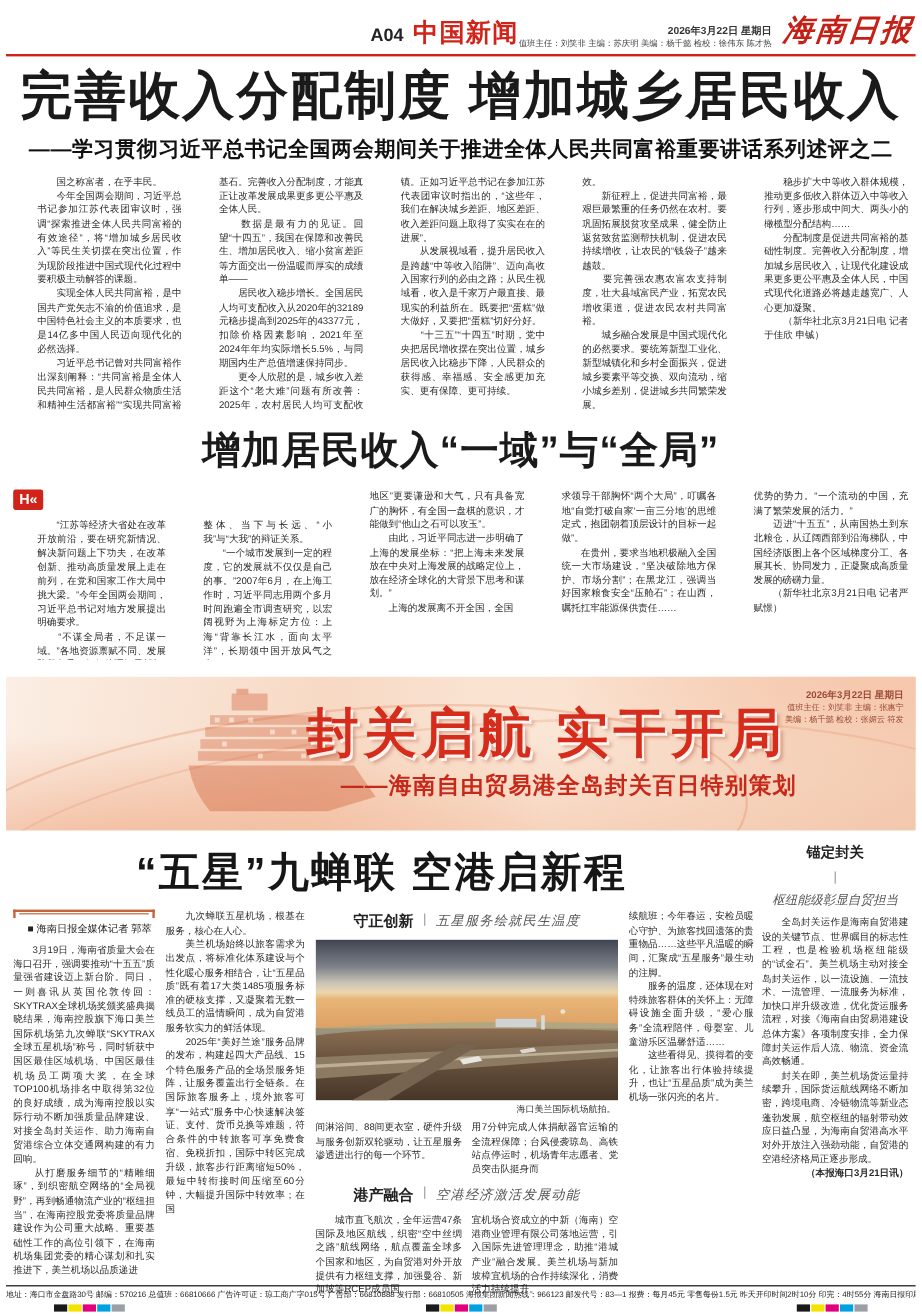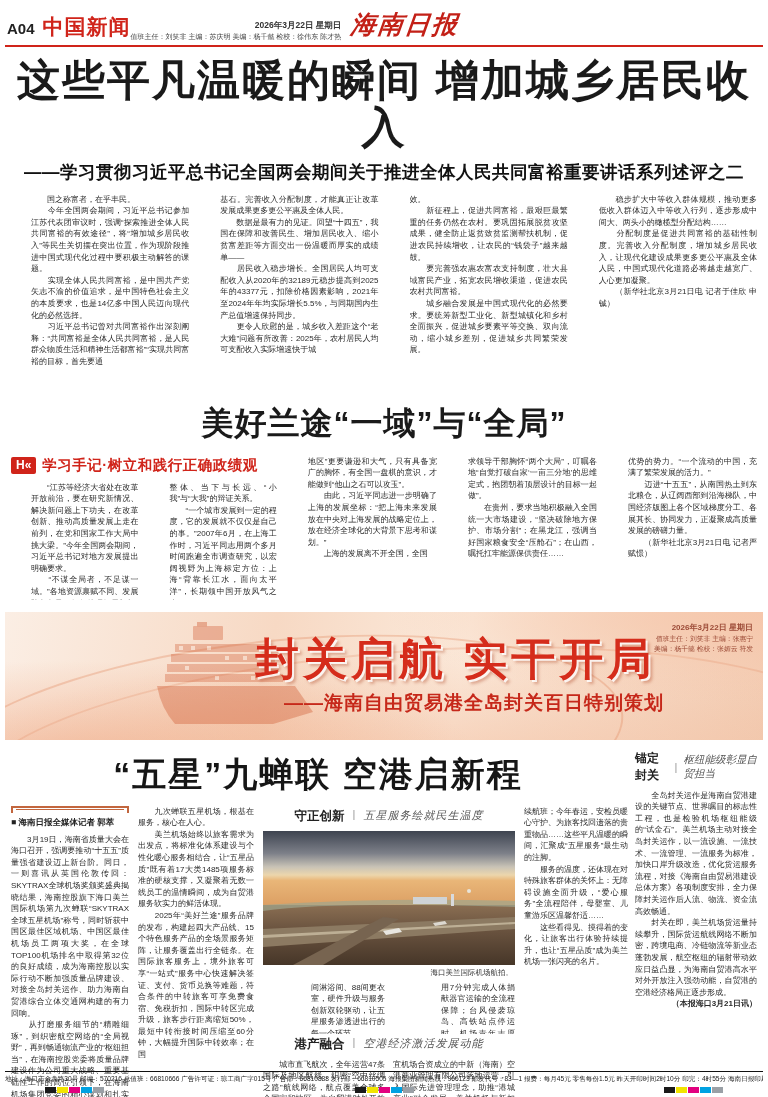"A04" .hdr { justify-content: flex-start -> flex-end }
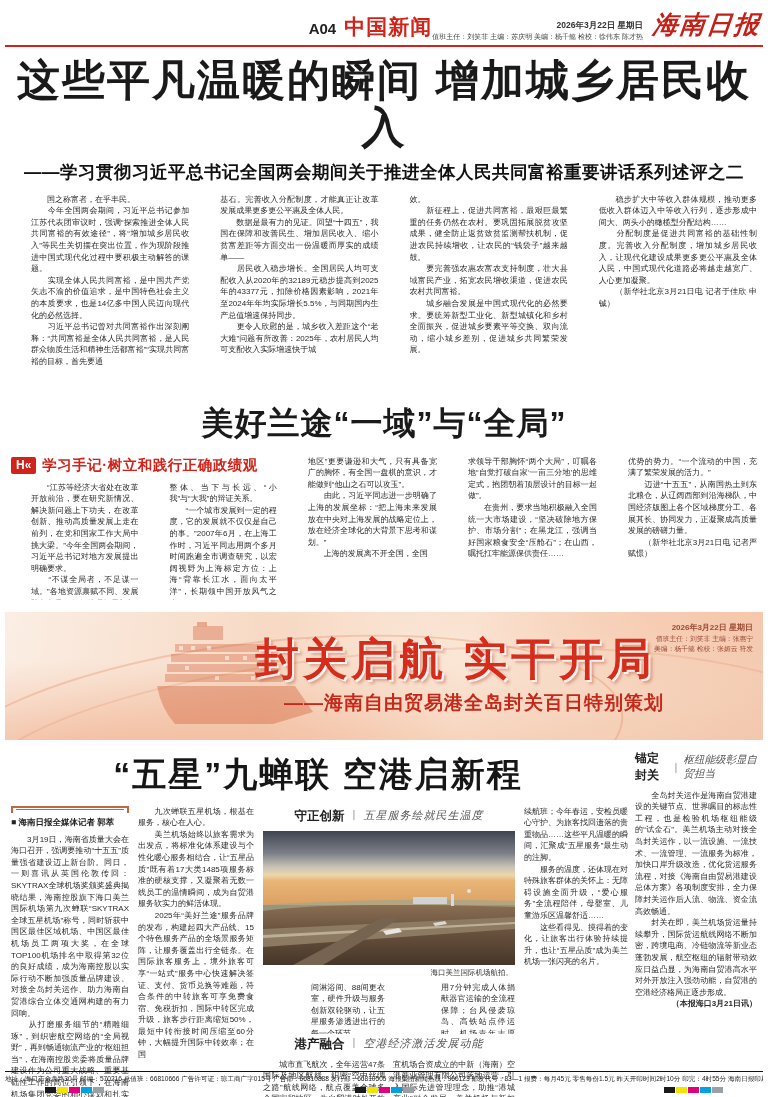"这些平凡温暖的瞬间 增加城乡居民收入" h1 { text: 这些平凡温暖的瞬间 -> 完善收入分配制度 }
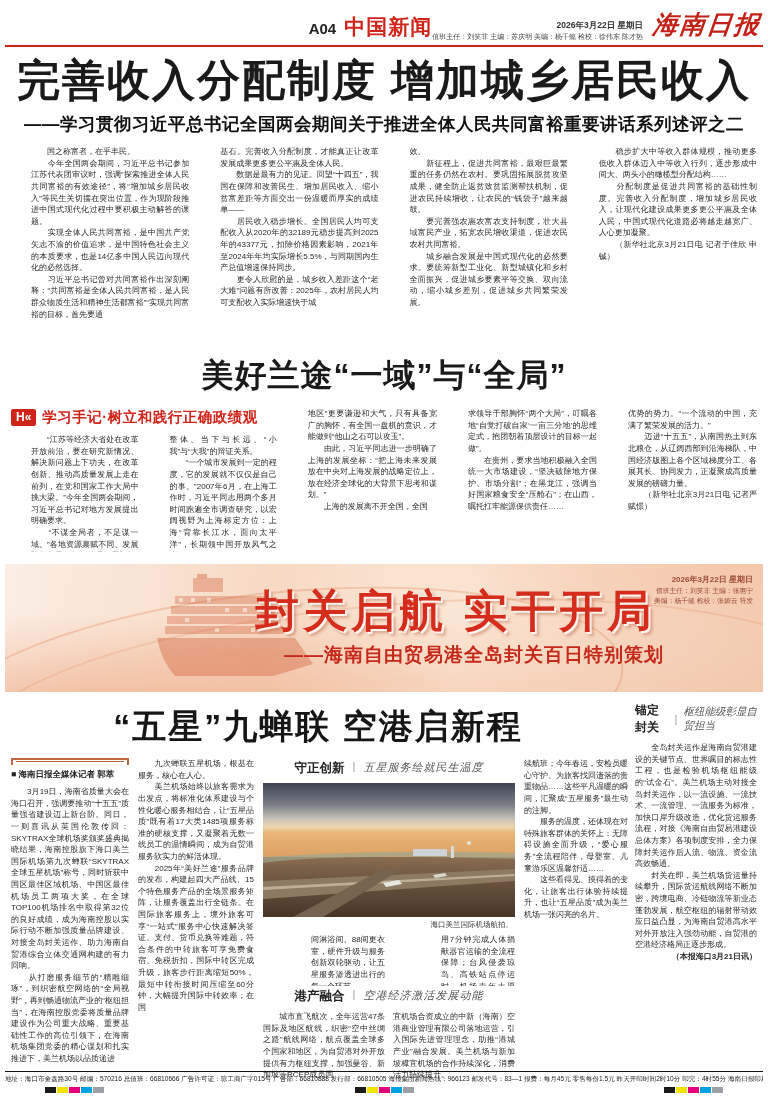"镇。正如习近平总书记在参加江苏代表团审议时指出的，“这些年，我们在解决城乡差距、" div.col { html: none -> <div>镇。正如习近平总书记在参加江苏代表团审议时指出的，“这些年，我们在解决城乡差距、地区差距、收入差距问题上取得了实实在在的进展”。 从发展视域看，提升居民收入是跨越“中等收入陷阱”、迈向高收入国家行列的必由之路；从民生视域看，收入是千家万户最直接、最现实的利益所在。既要把“蛋糕”做大做好，又要把“蛋糕”切好分好。 “十三五”“十四五”时期，党中央把居民增收摆在突出位置，城乡居民收入比稳步下降，人民群众的获得感、幸福感、安全感更加充实、更有保障、更可持续。</div> }
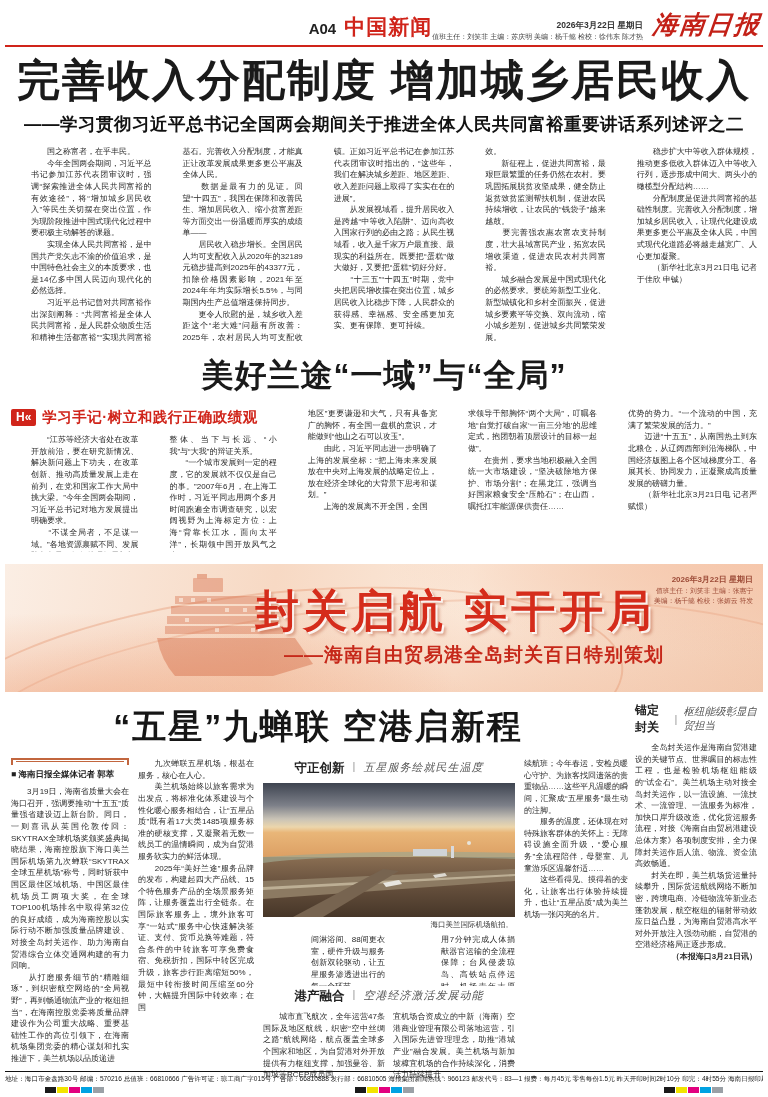"美好兰途“一域”与“全局”" h1 { text: 美好兰途 -> 增加居民收入 }
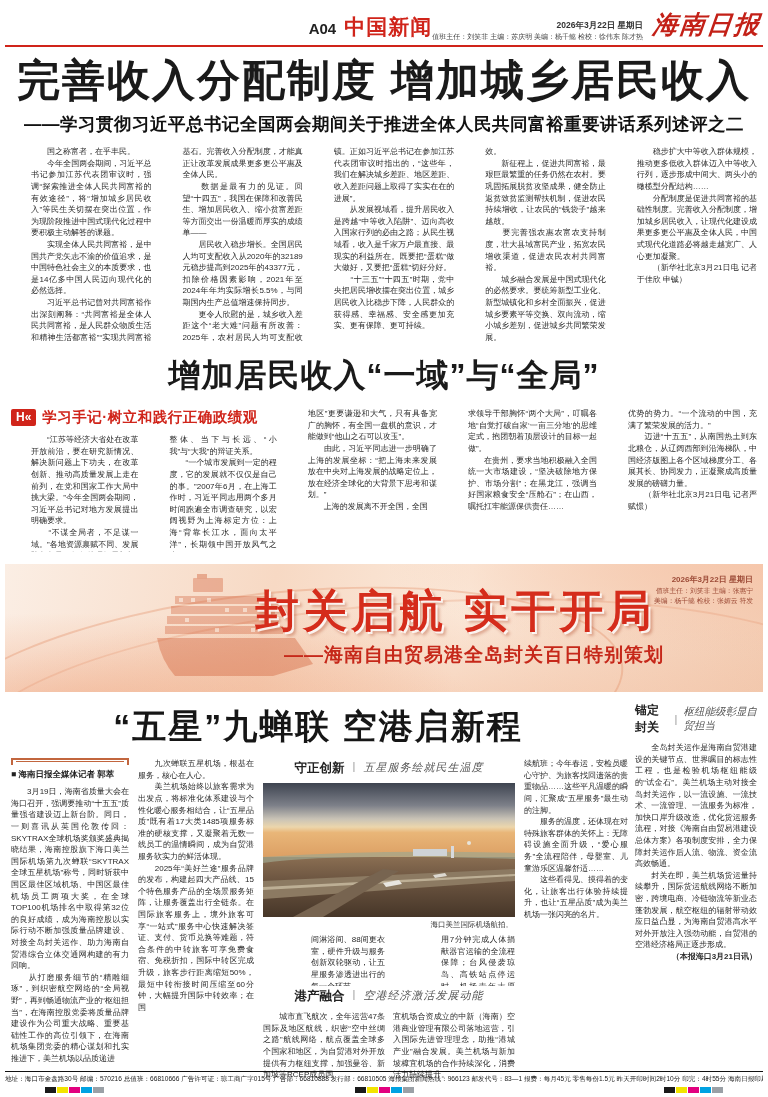"学习手记·树立和践行正确政绩观" span.mid-tag-title { html: <span>学习手记·树立和践行正确政绩观</span> -> none }
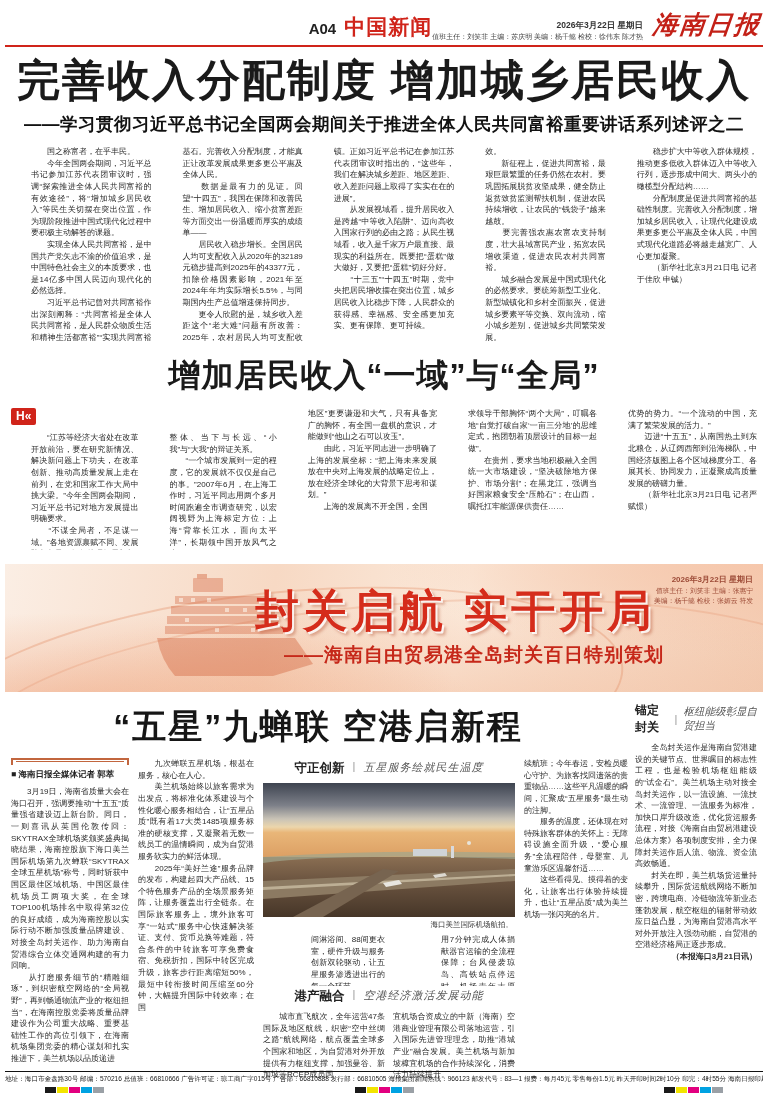"锚定封关" .rkicker { flex-direction: none -> column }
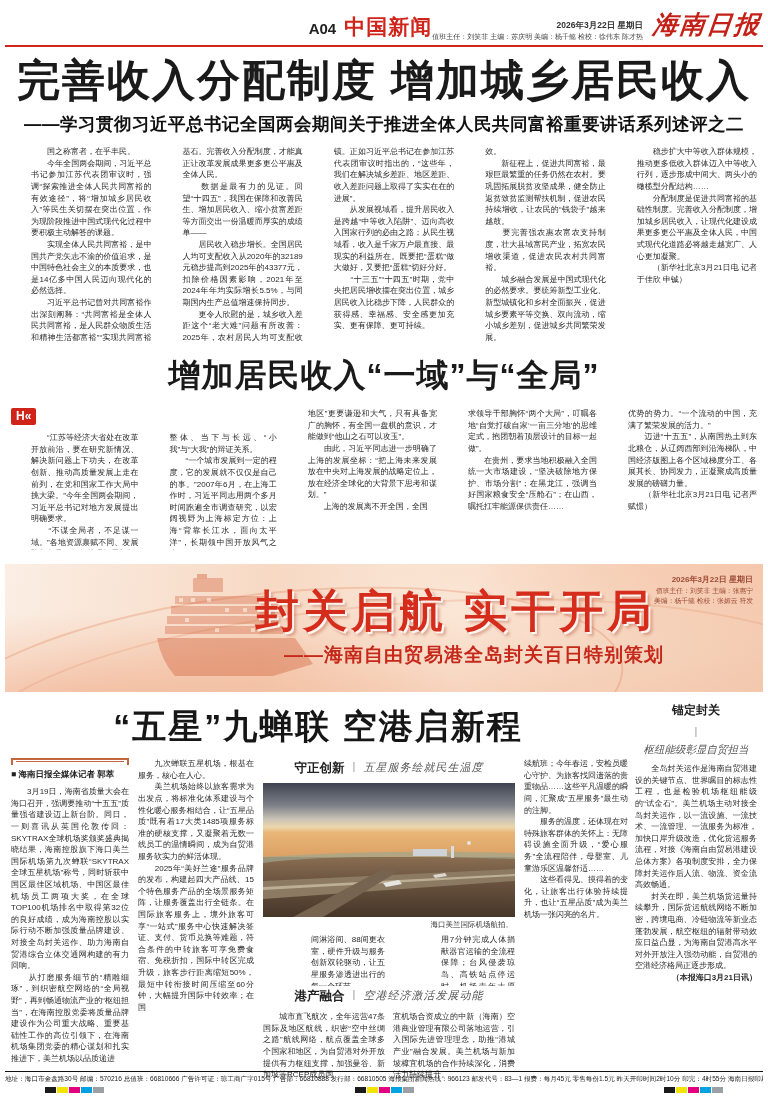"■ 海南日报全媒体记者 郭萃" .byline { font-weight: bold -> normal; margin: 4px 0 5px 0 -> 4px 0 5px 12px }
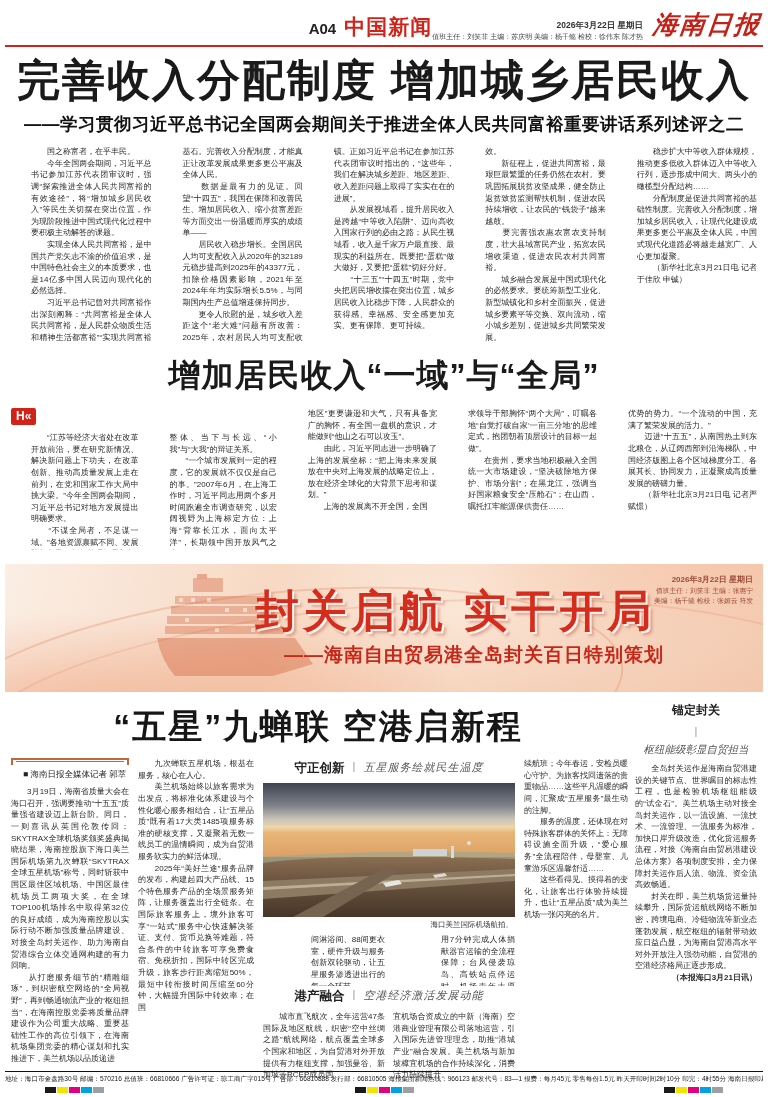"间淋浴间、88间更衣室，硬件升级与服务创新双轮驱动，让五星服务渗透进出行的每一个" .mini-row.r1 .mini { margin-left: 48px -> none }
